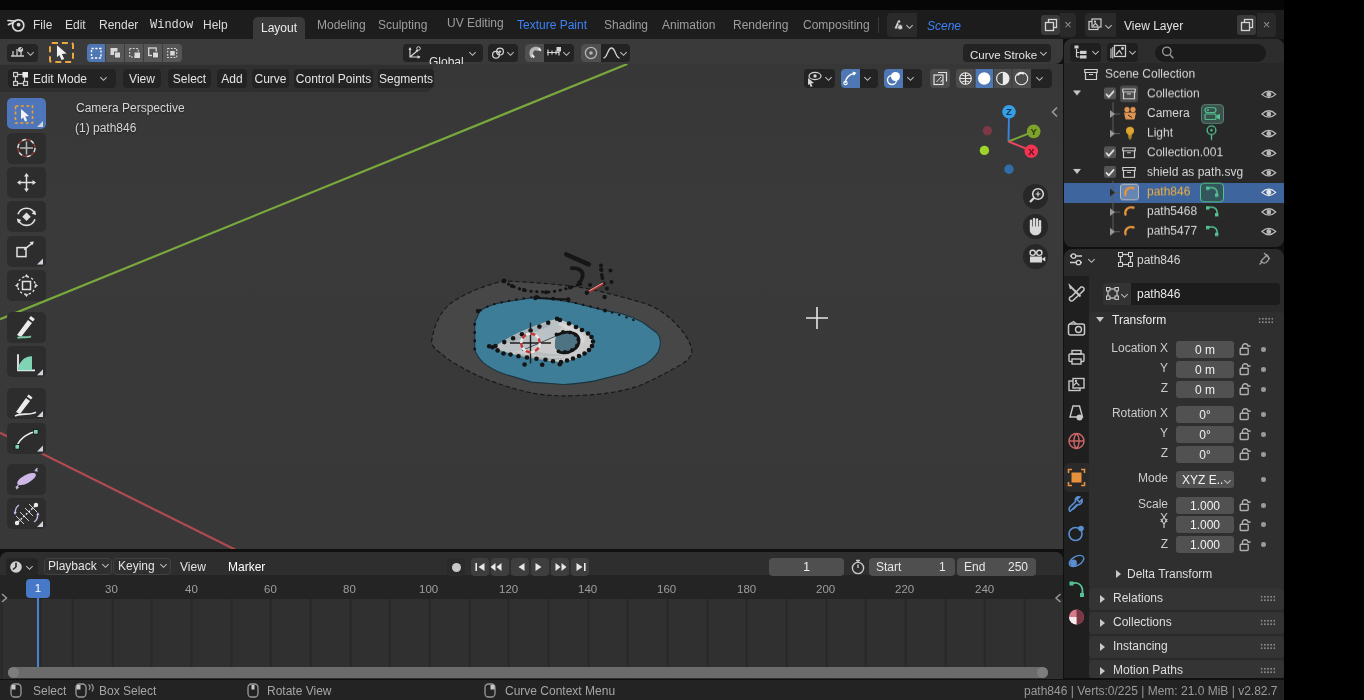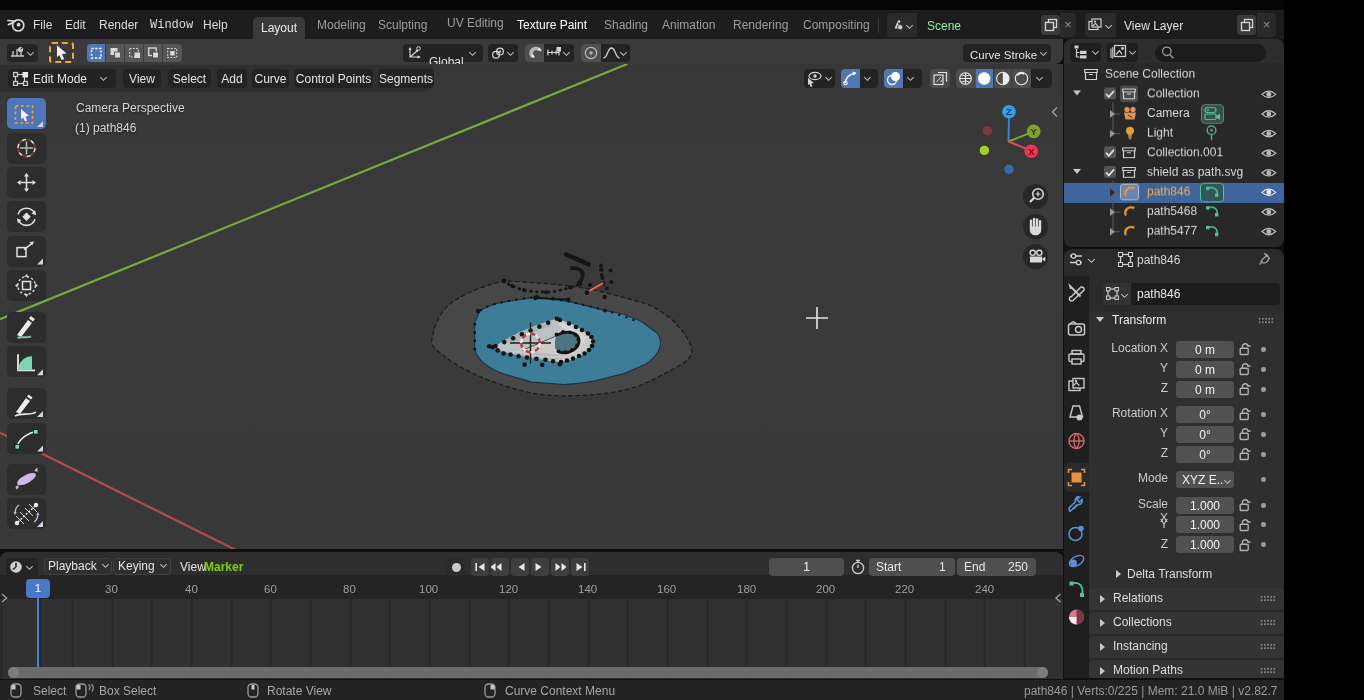"Texture Paint" div.abs { color: #ffffff -> #3b82f6 }
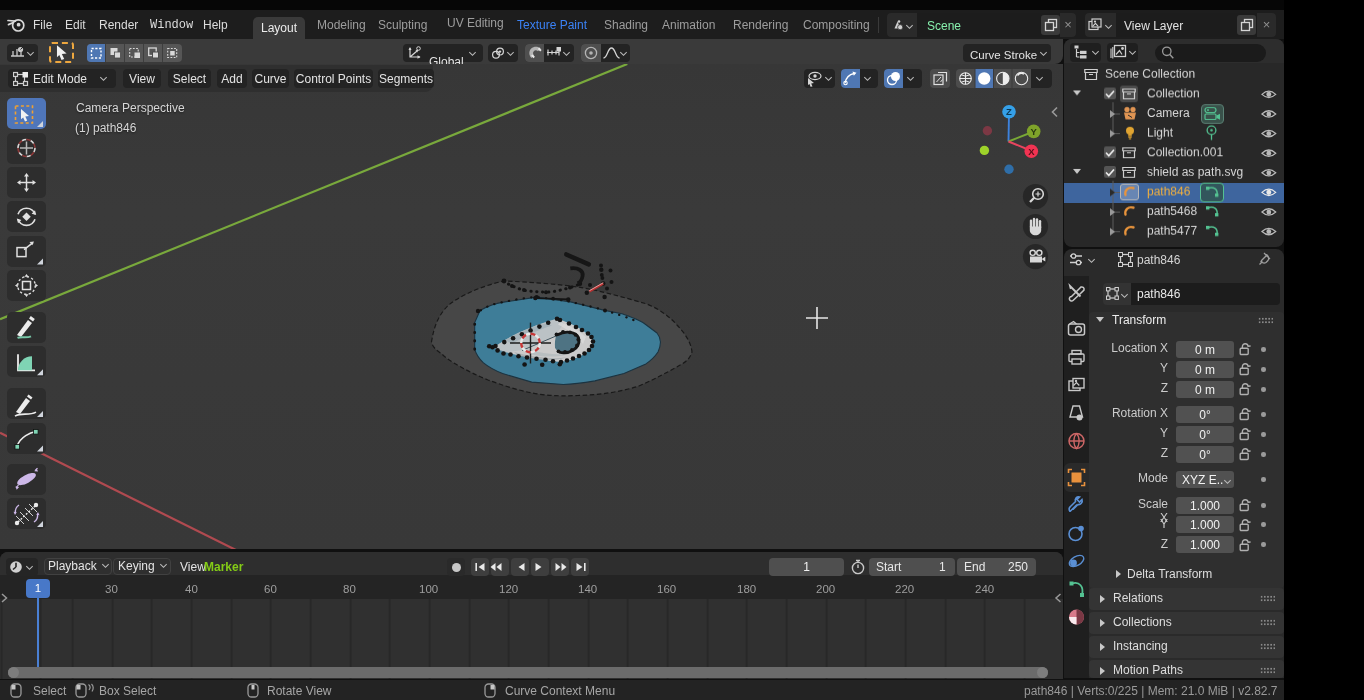"Scene" div.abs { color: #86efac -> #3b82f6; font-style: none -> italic }
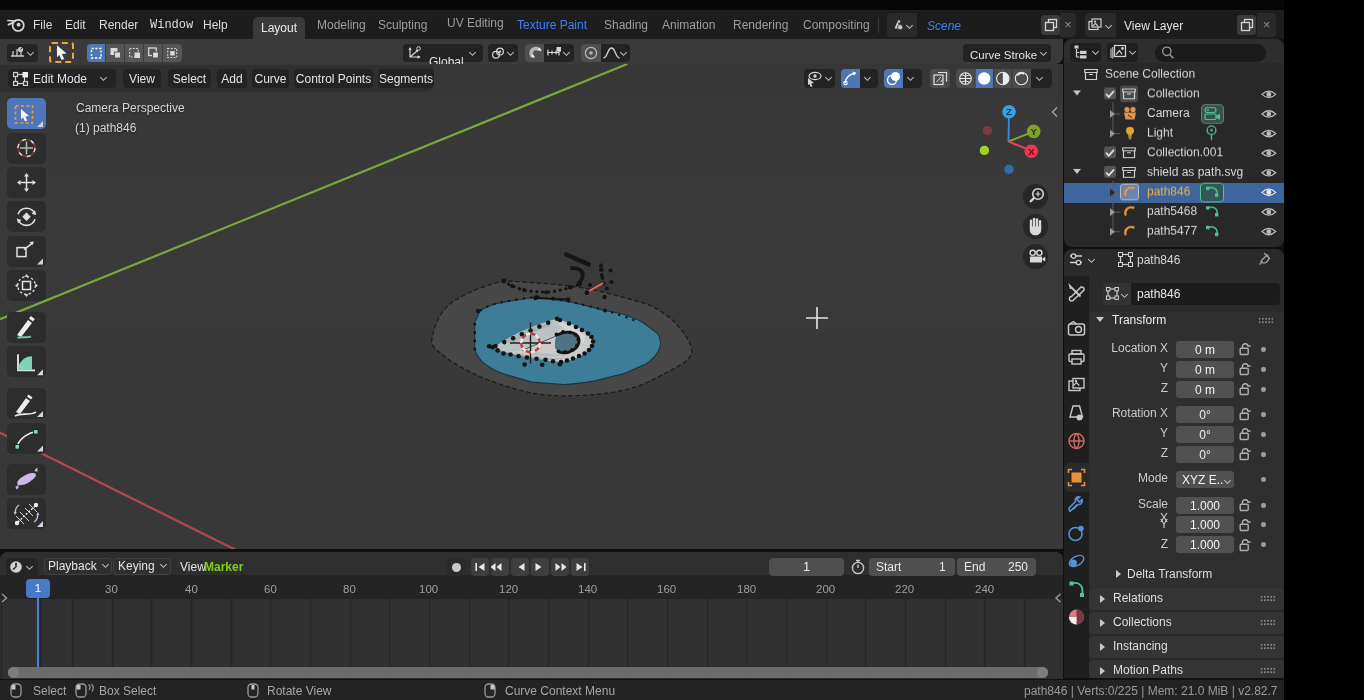"Marker" div.abs { color: #84cc16 -> #ffffff; font-weight: bold -> none; left: 204px -> 228px }
